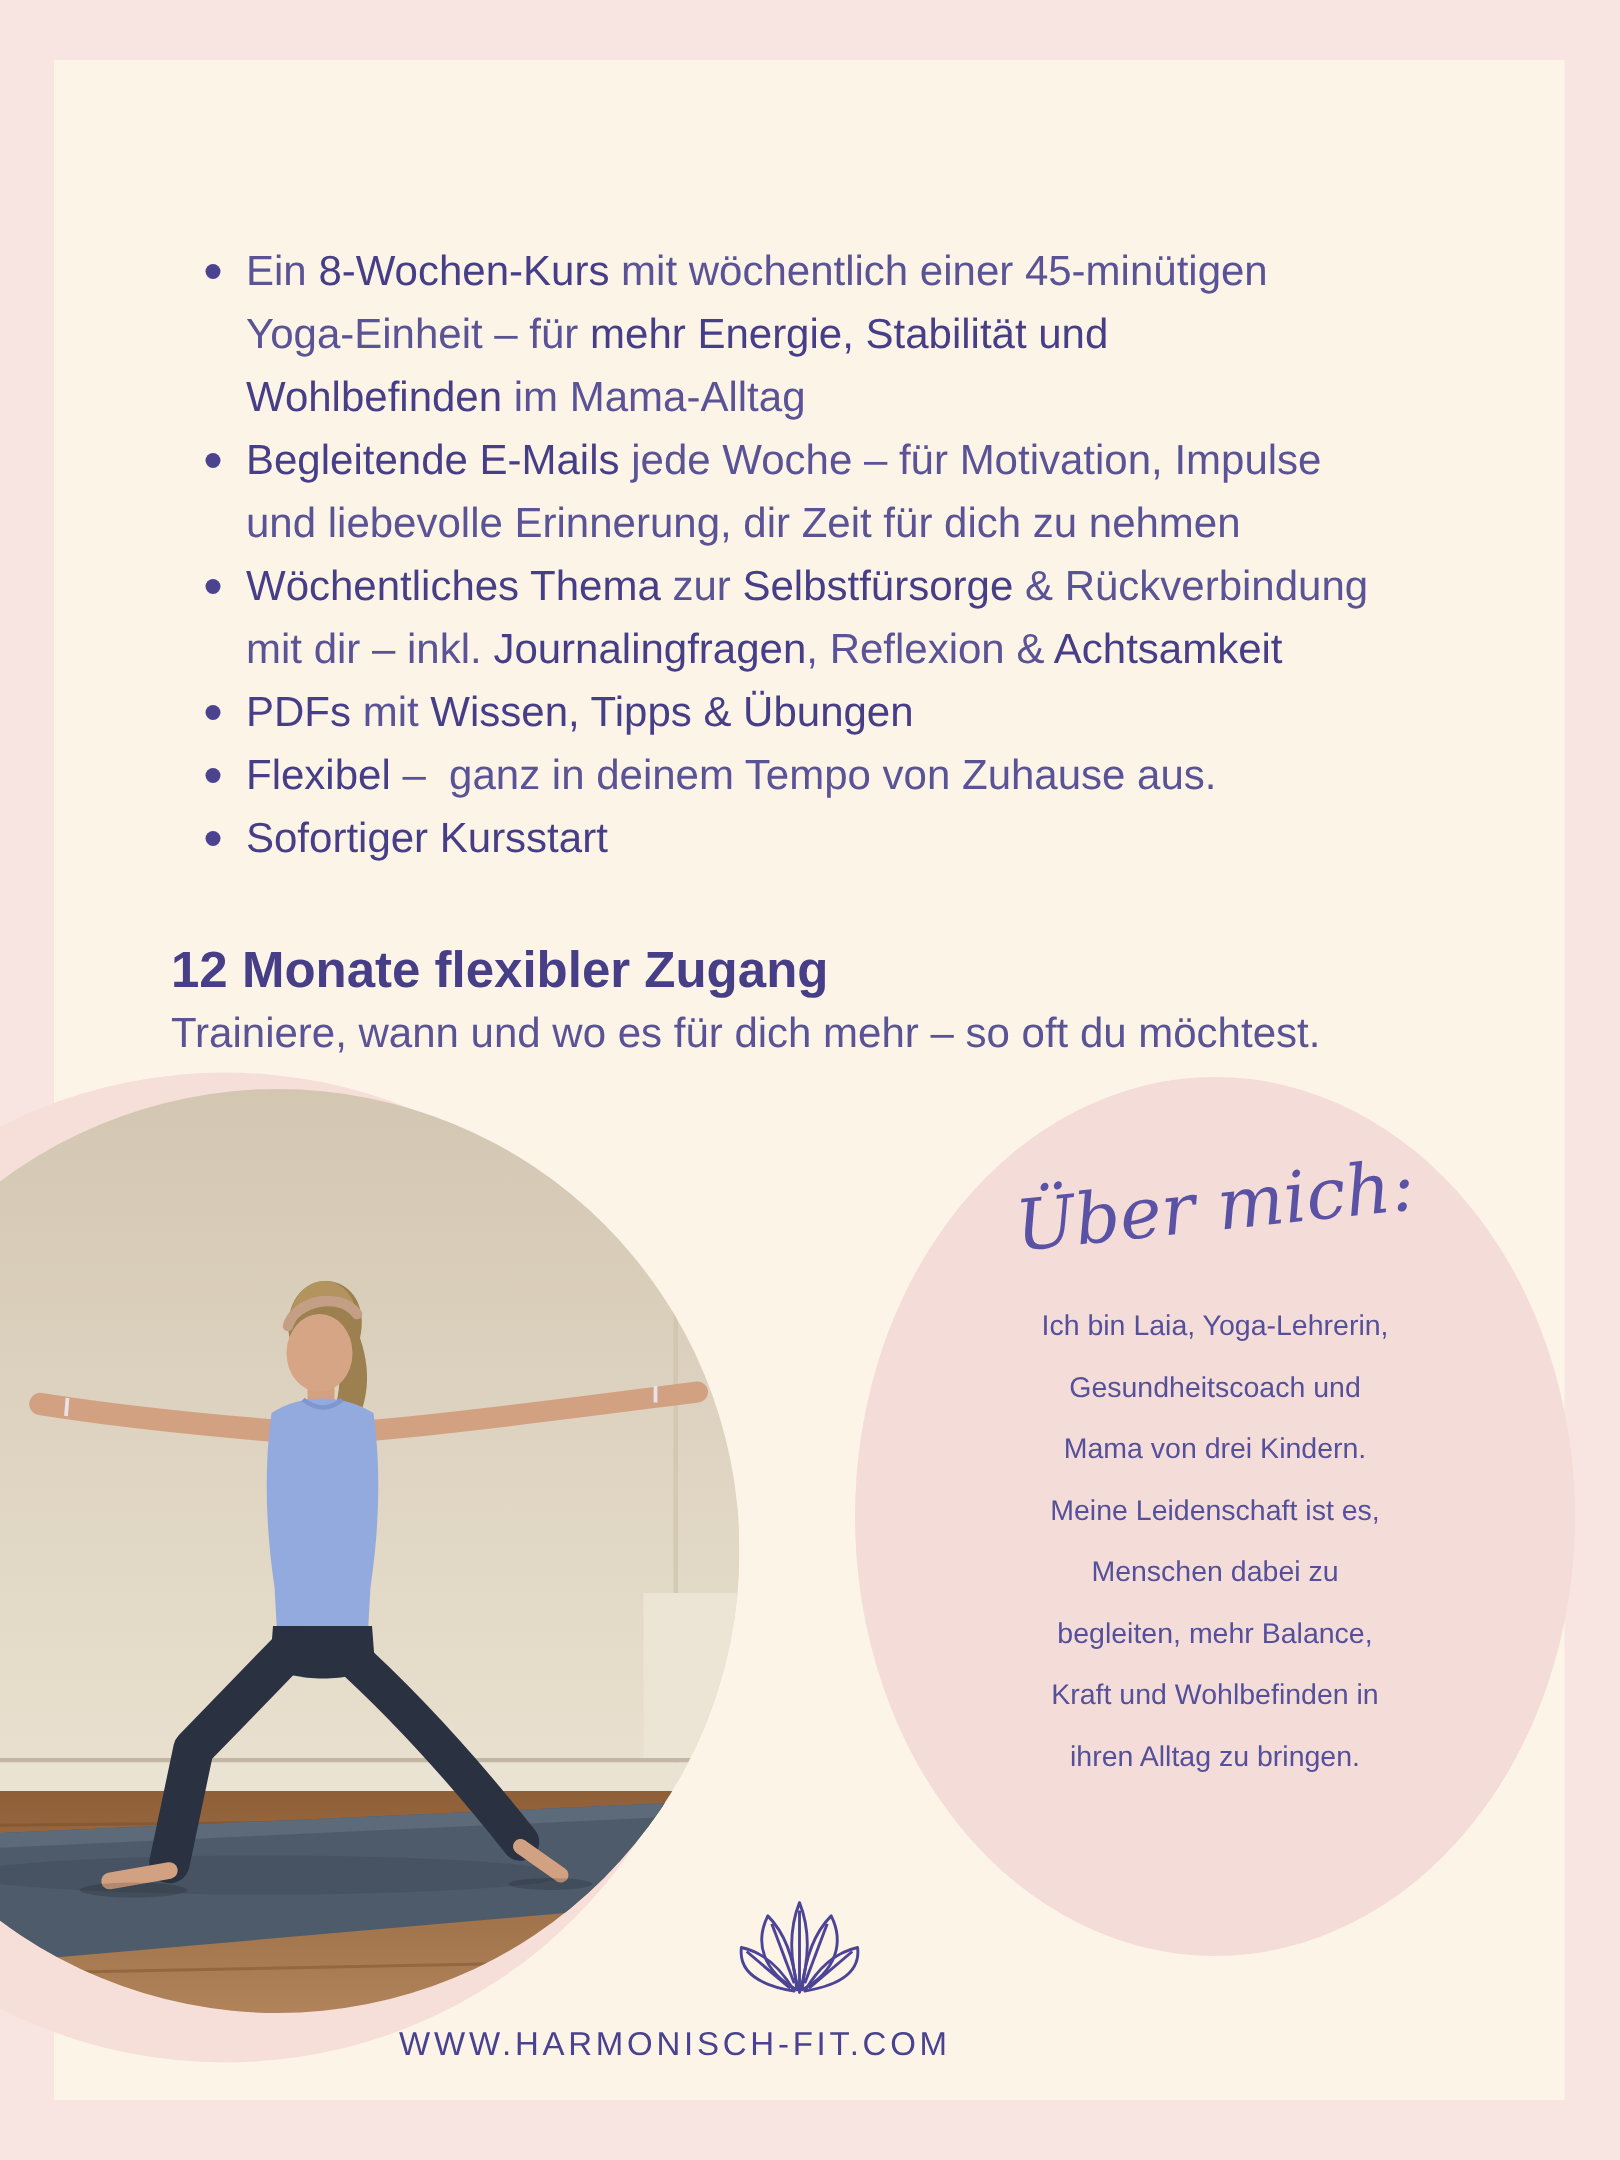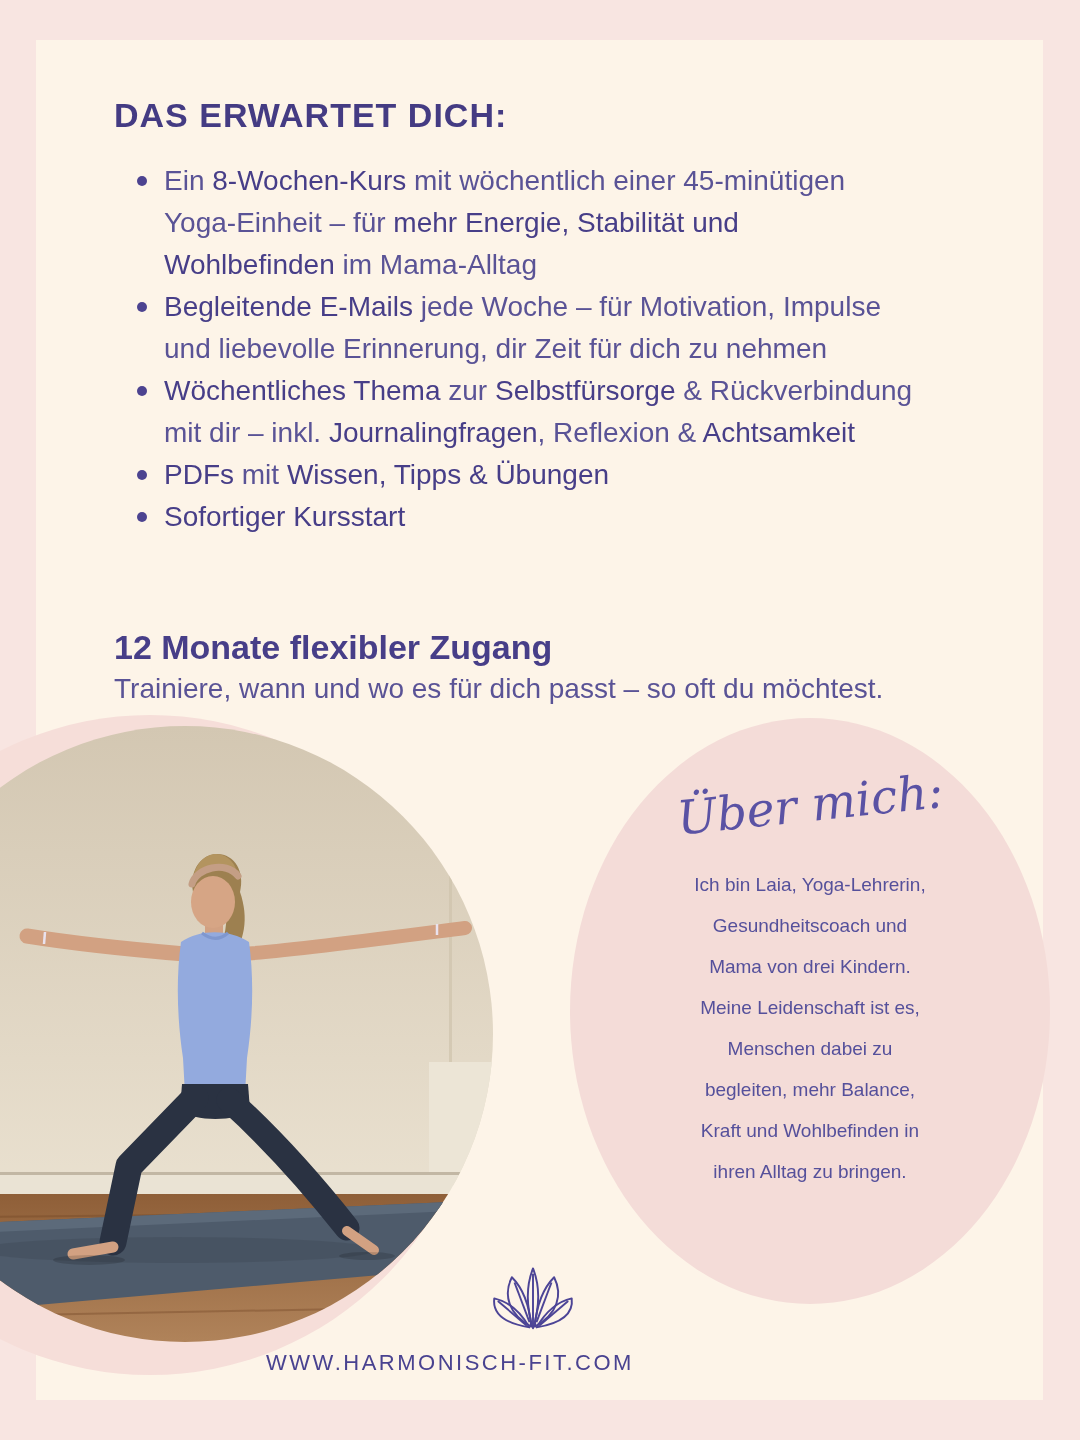"DAS ERWARTET DICH:" h1.page-title { html: <h1>DAS ERWARTET DICH:</h1> -> none }
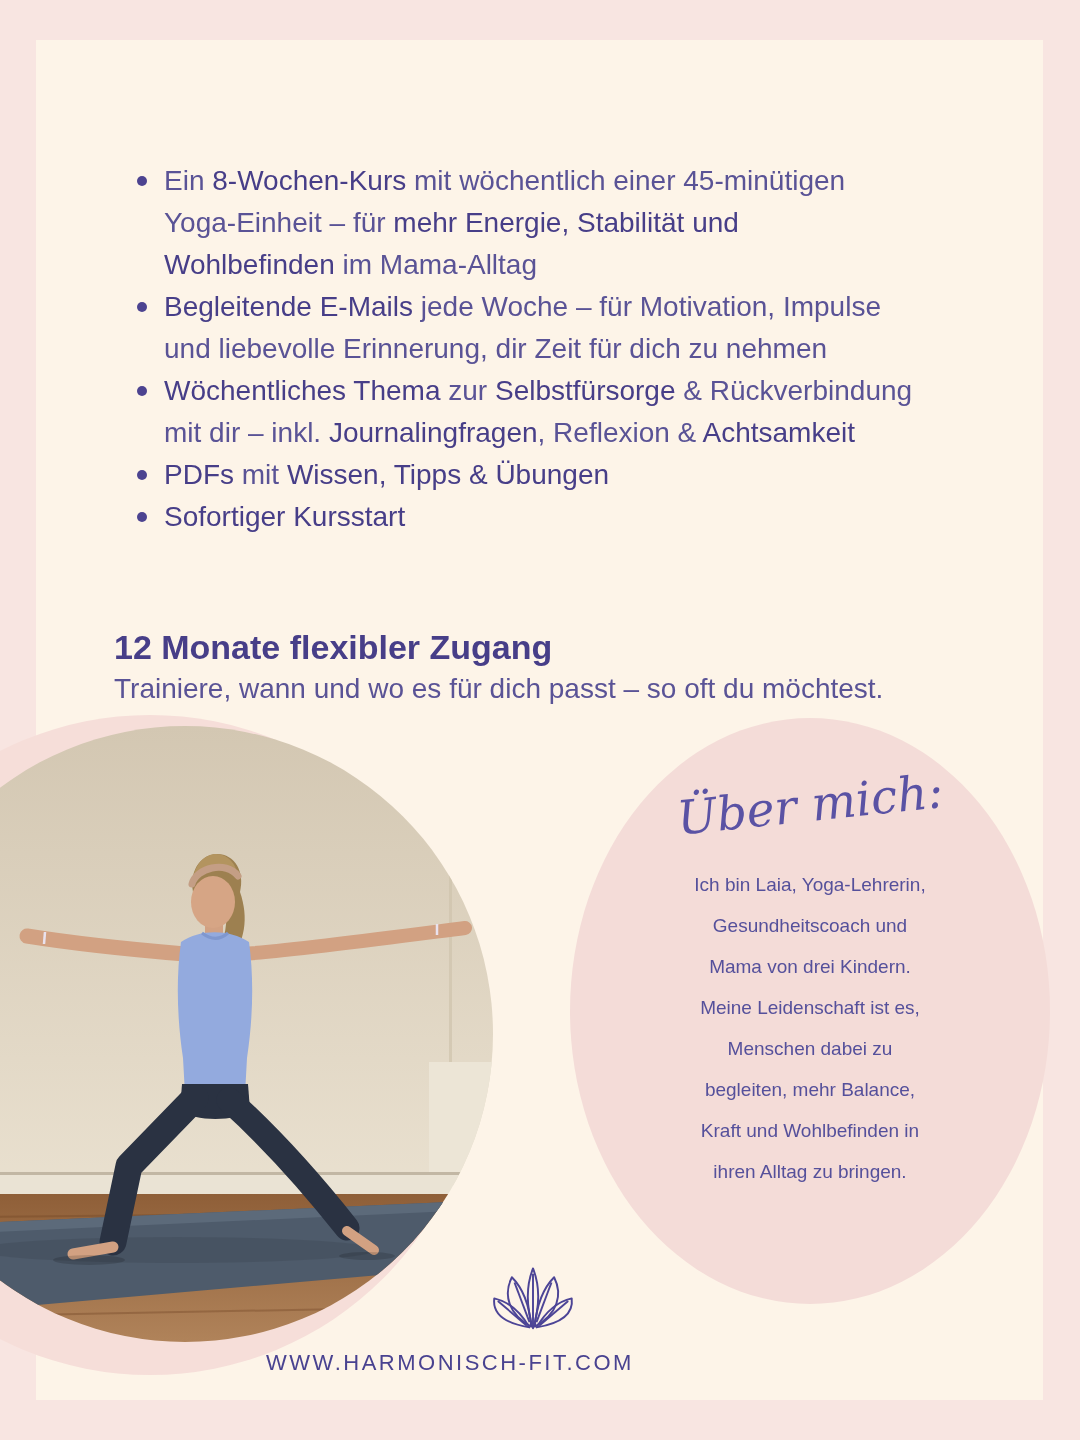"Flexibel – ganz in deinem" li { html: none -> <li><span>Flexibel</span><span> –&nbsp; ganz in deinem Tempo von Zuhause aus.</span></li> }
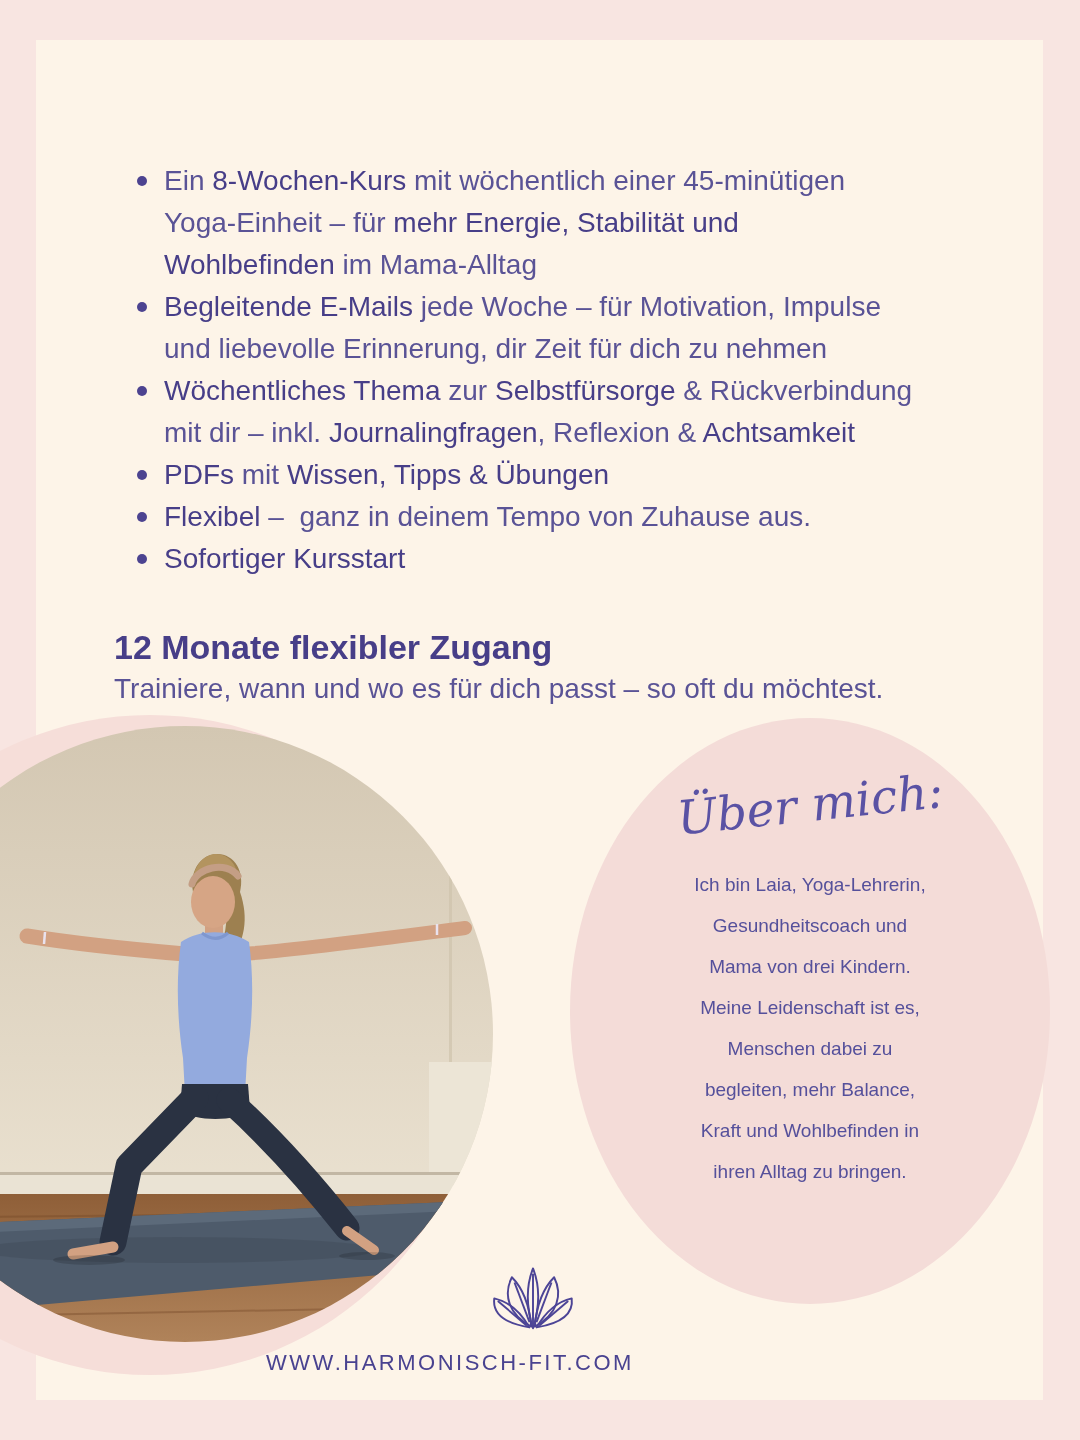"Trainiere, wann und wo es" div.access-text { text: passt -> mehr }
